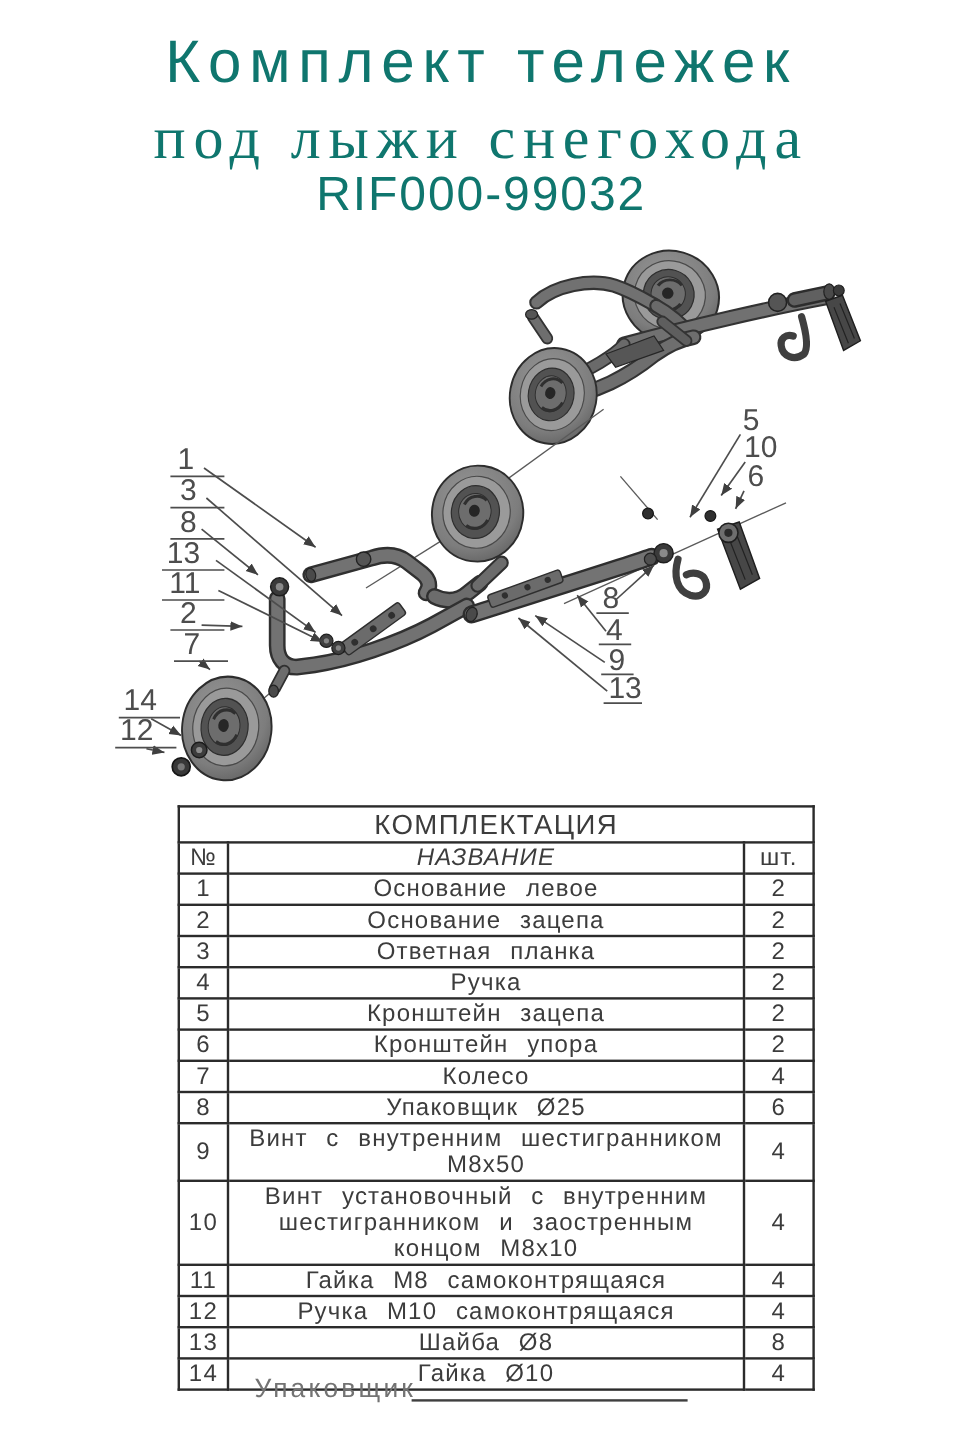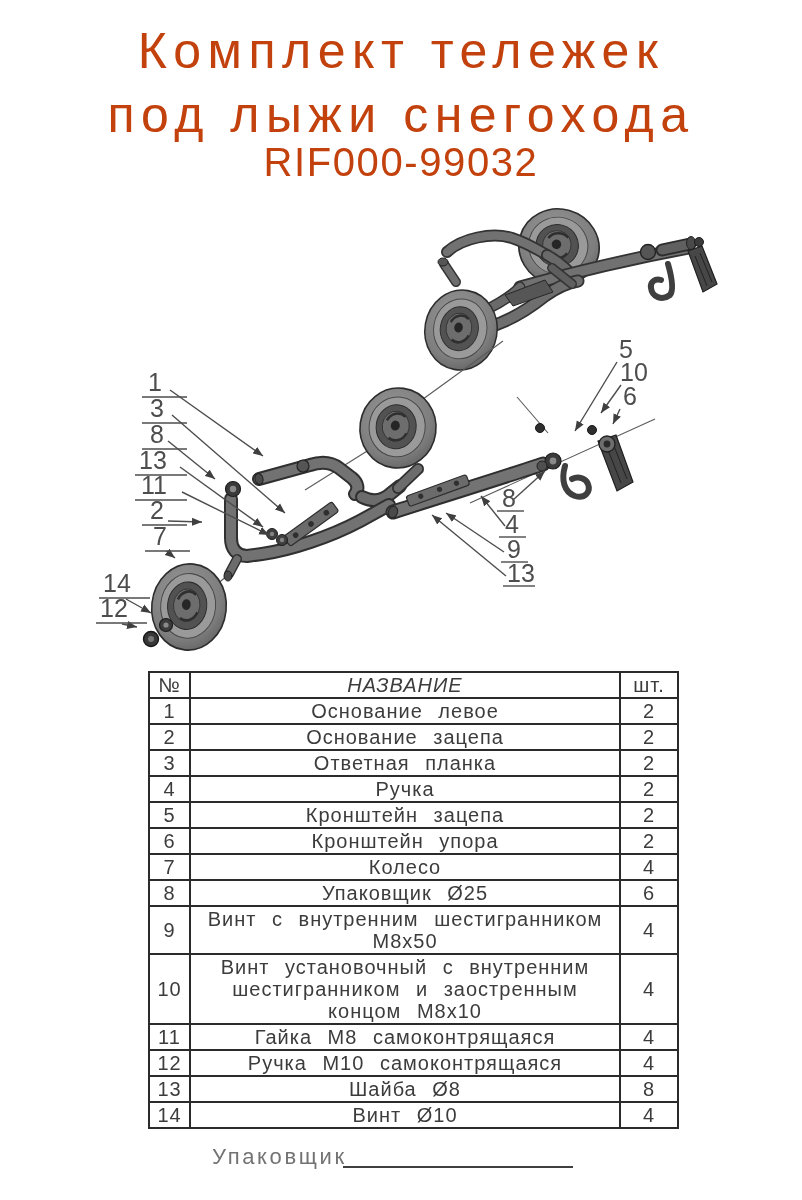"Комплект тележек" .title-line { color: #c2410c -> #0f766e }
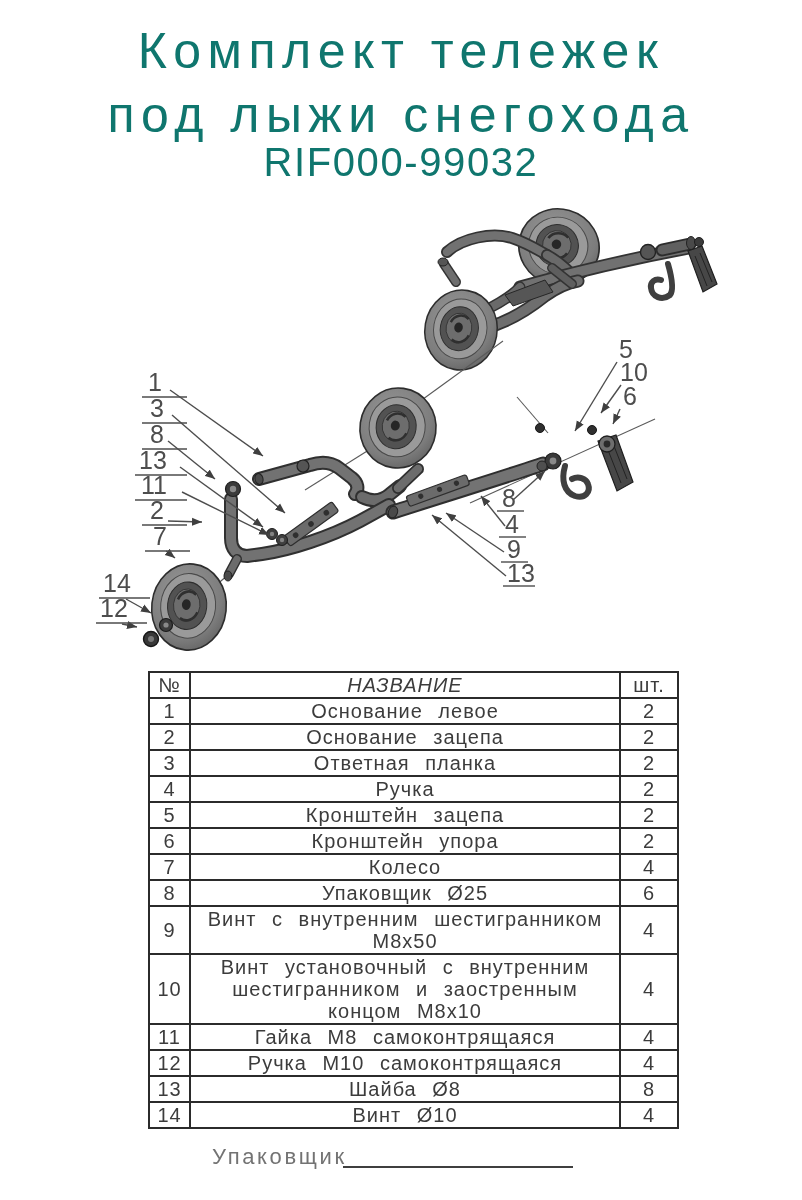"под лыжи снегохода" #title2 { font-family: none -> Liberation Serif, serif }
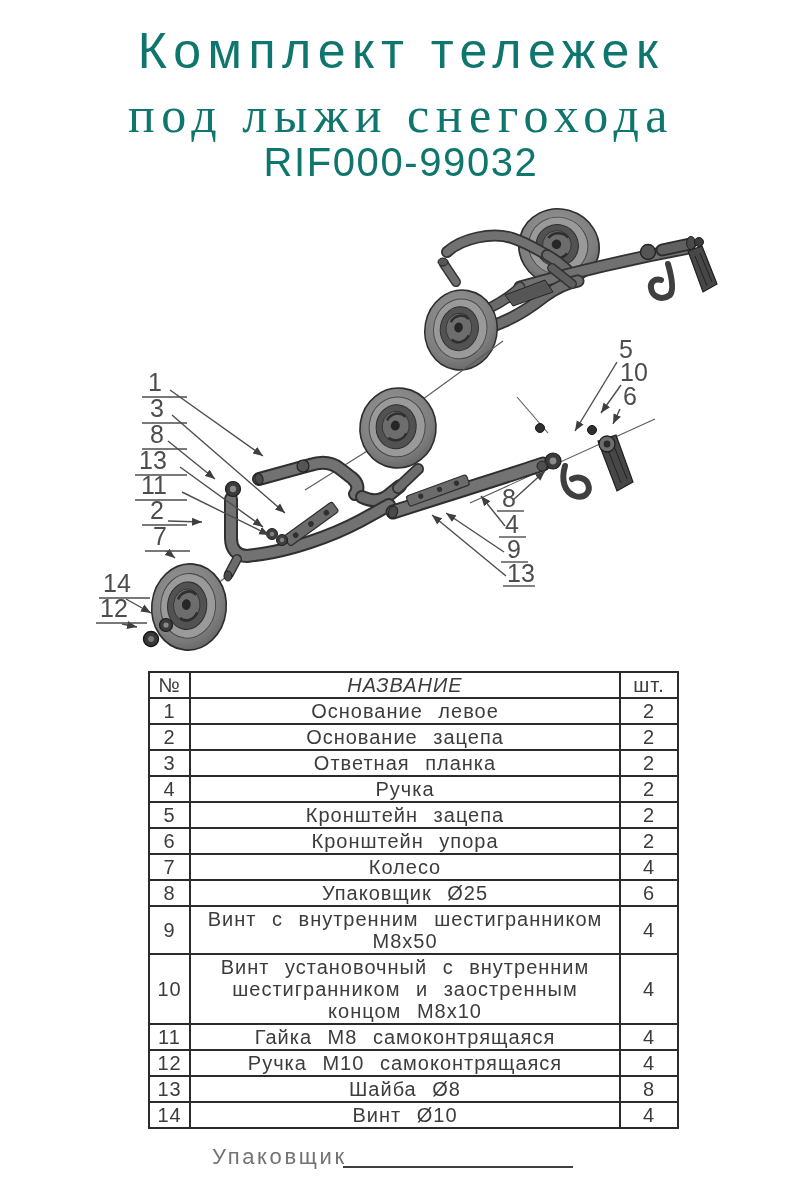"КОМПЛЕКТАЦИЯ" tr { html: none -> <tr> <td>КОМПЛЕКТАЦИЯ</td> </tr> }
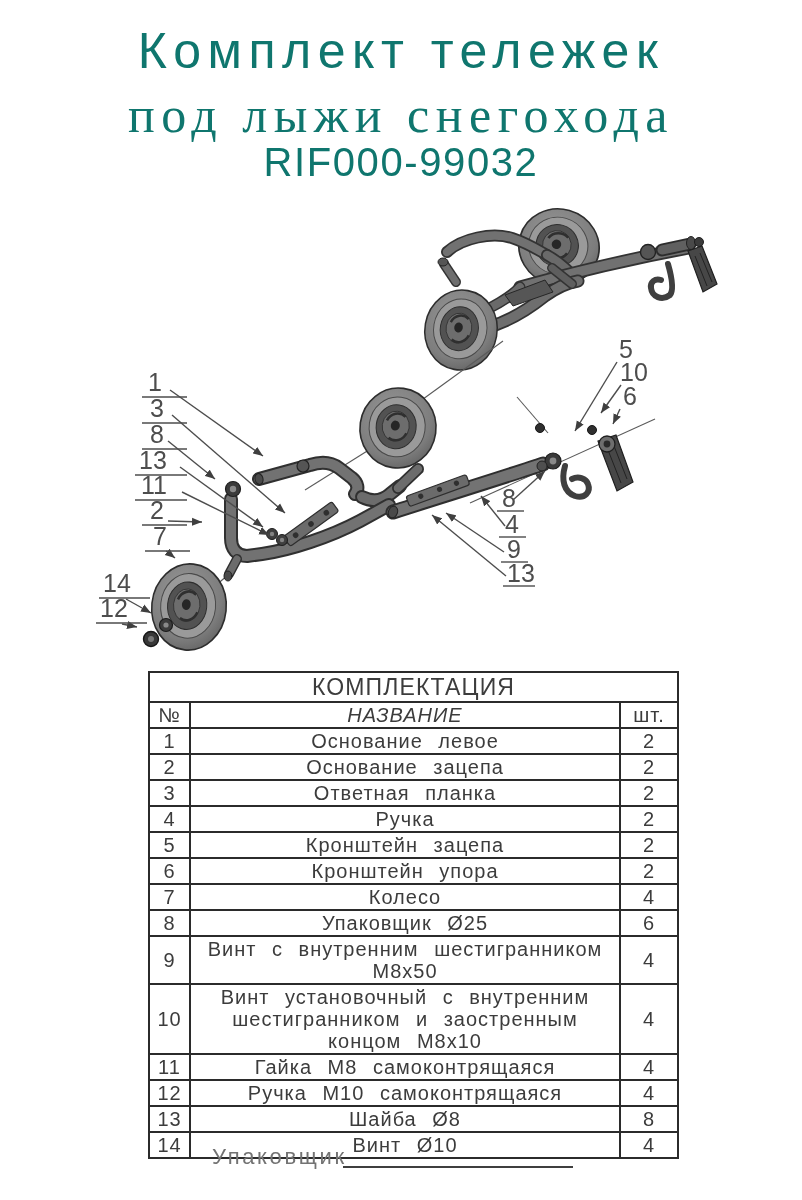"Винт Ø10" td.name { text: Винт -> Гайка }
